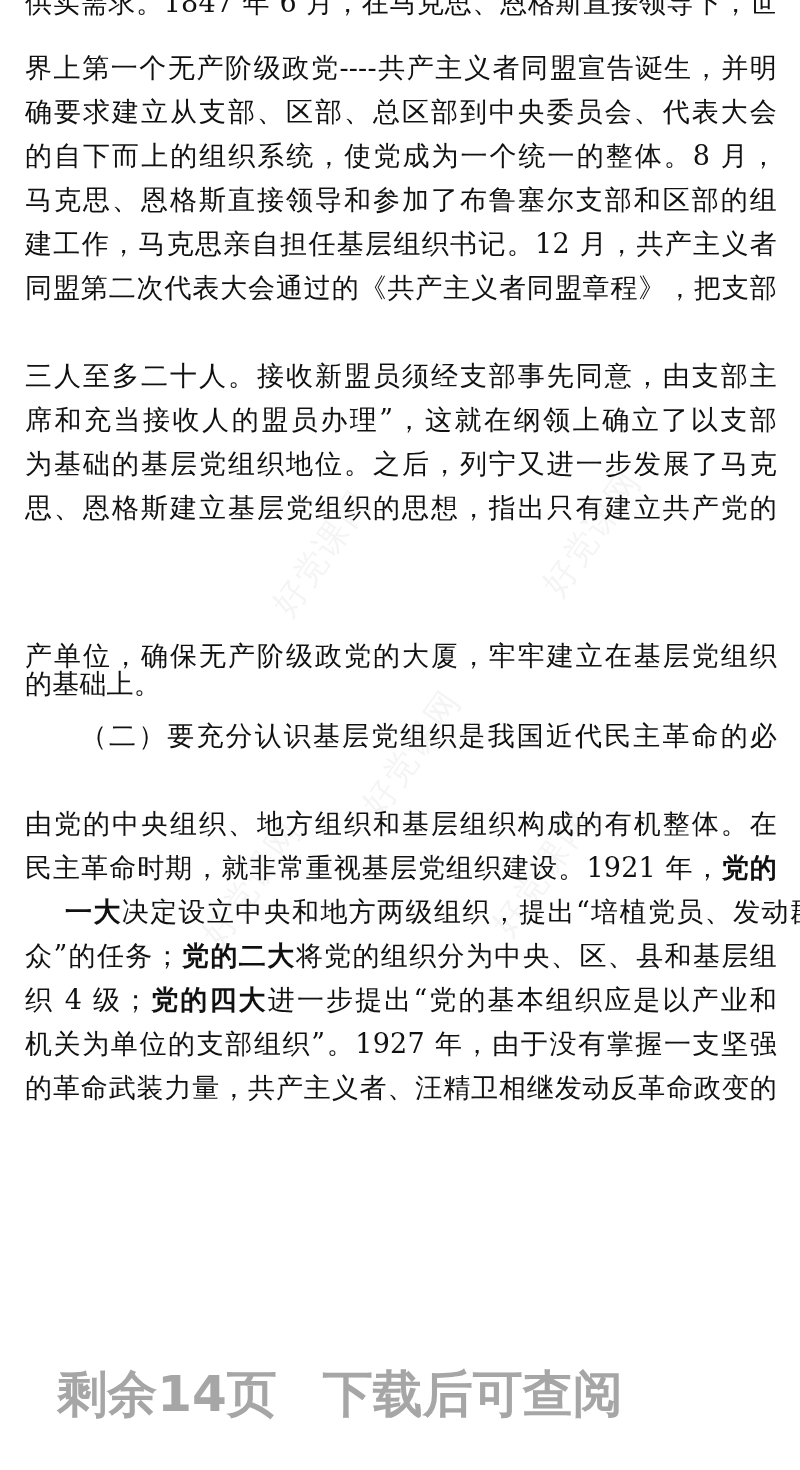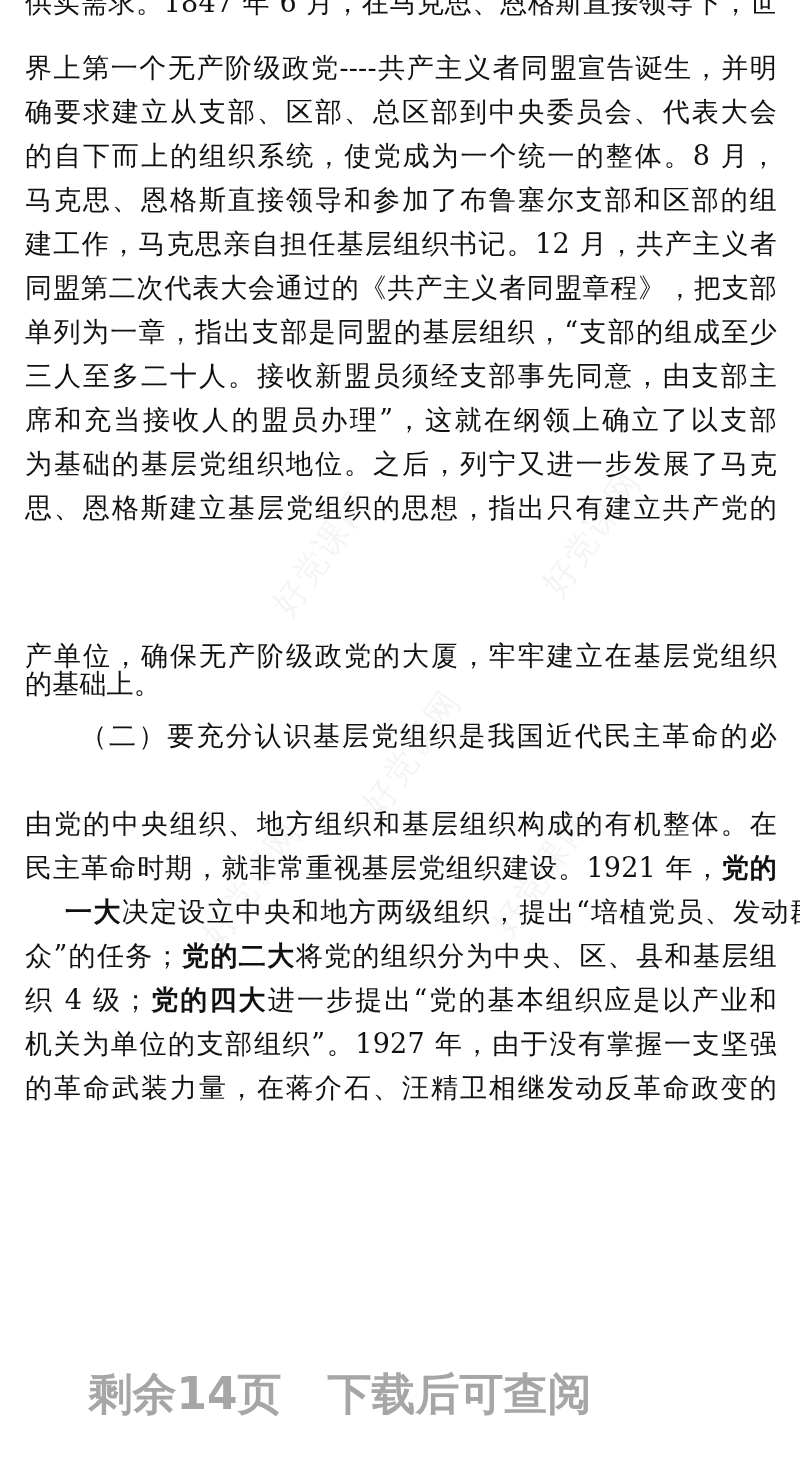"单列为一章，指出支部是同盟的基层组织，“支部的组成至少" div.line { html: <div>单列为一章，指出支部是同盟的基层组织，“支部的组成至少</div> -> none }
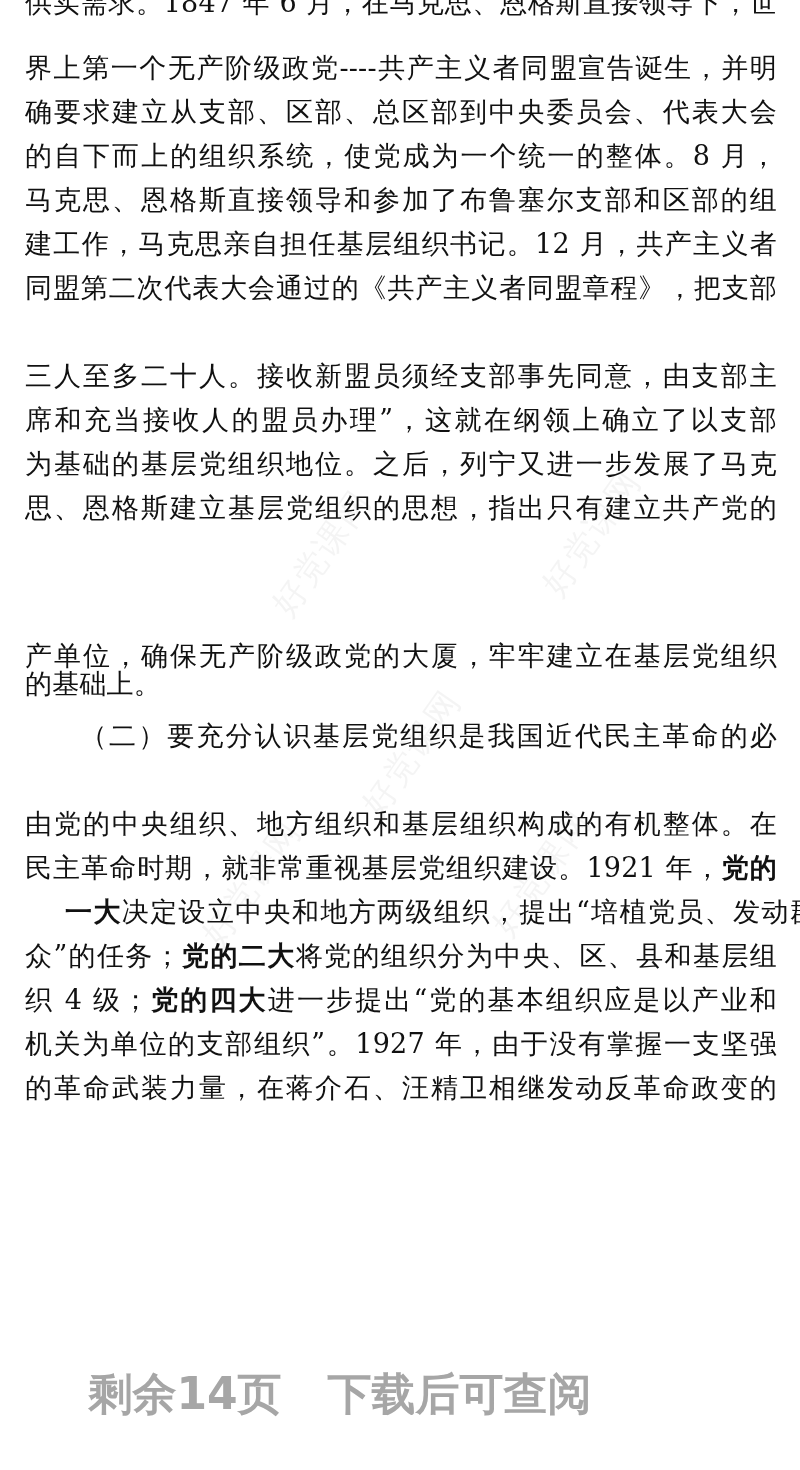"的革命武装力量，在蒋介石、汪精卫相继发动反革命政变的" div.line { text: 在蒋介石 -> 共产主义者 }
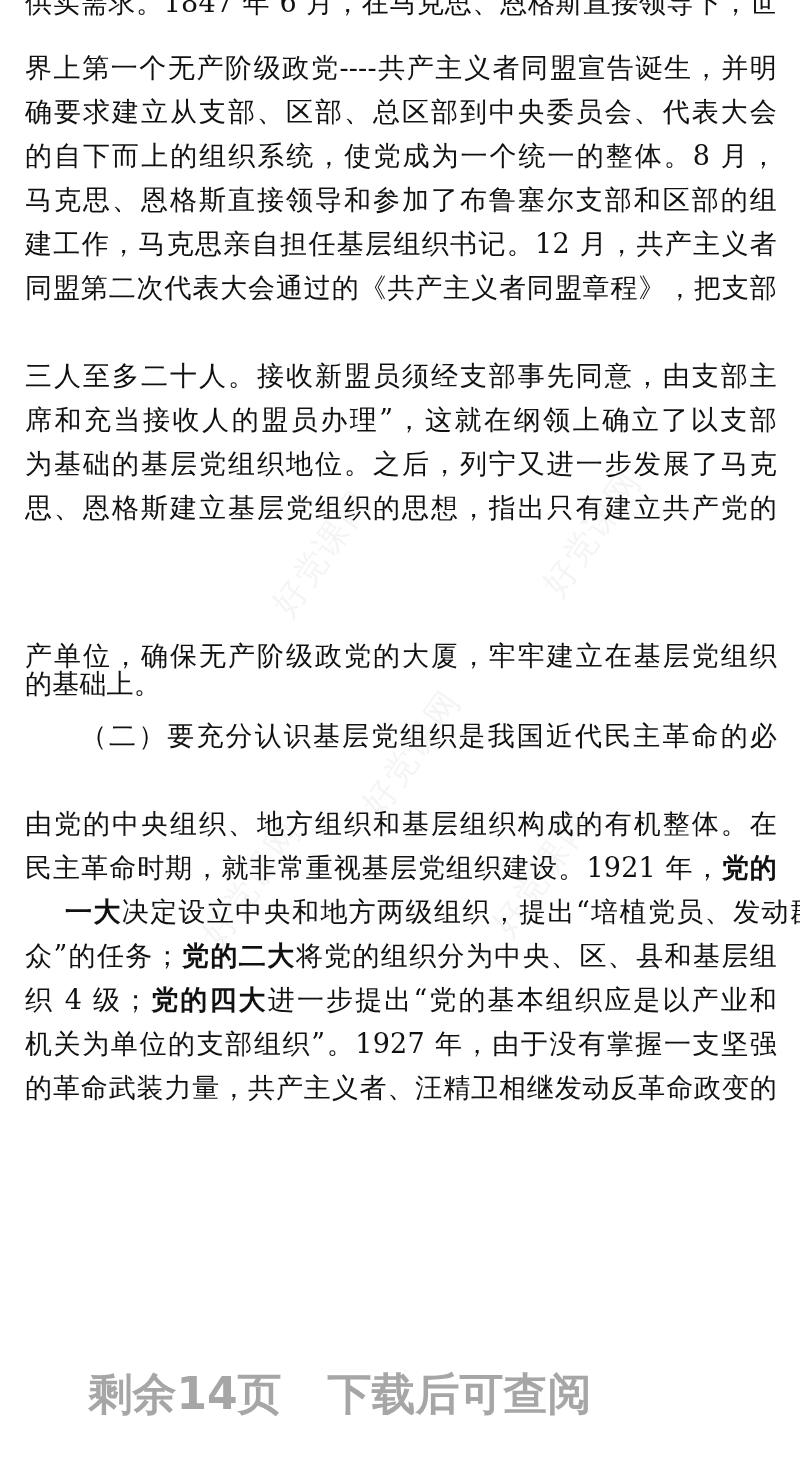"剩余14页 下载后可查阅" .footer { font-size: 44px -> 50px }
